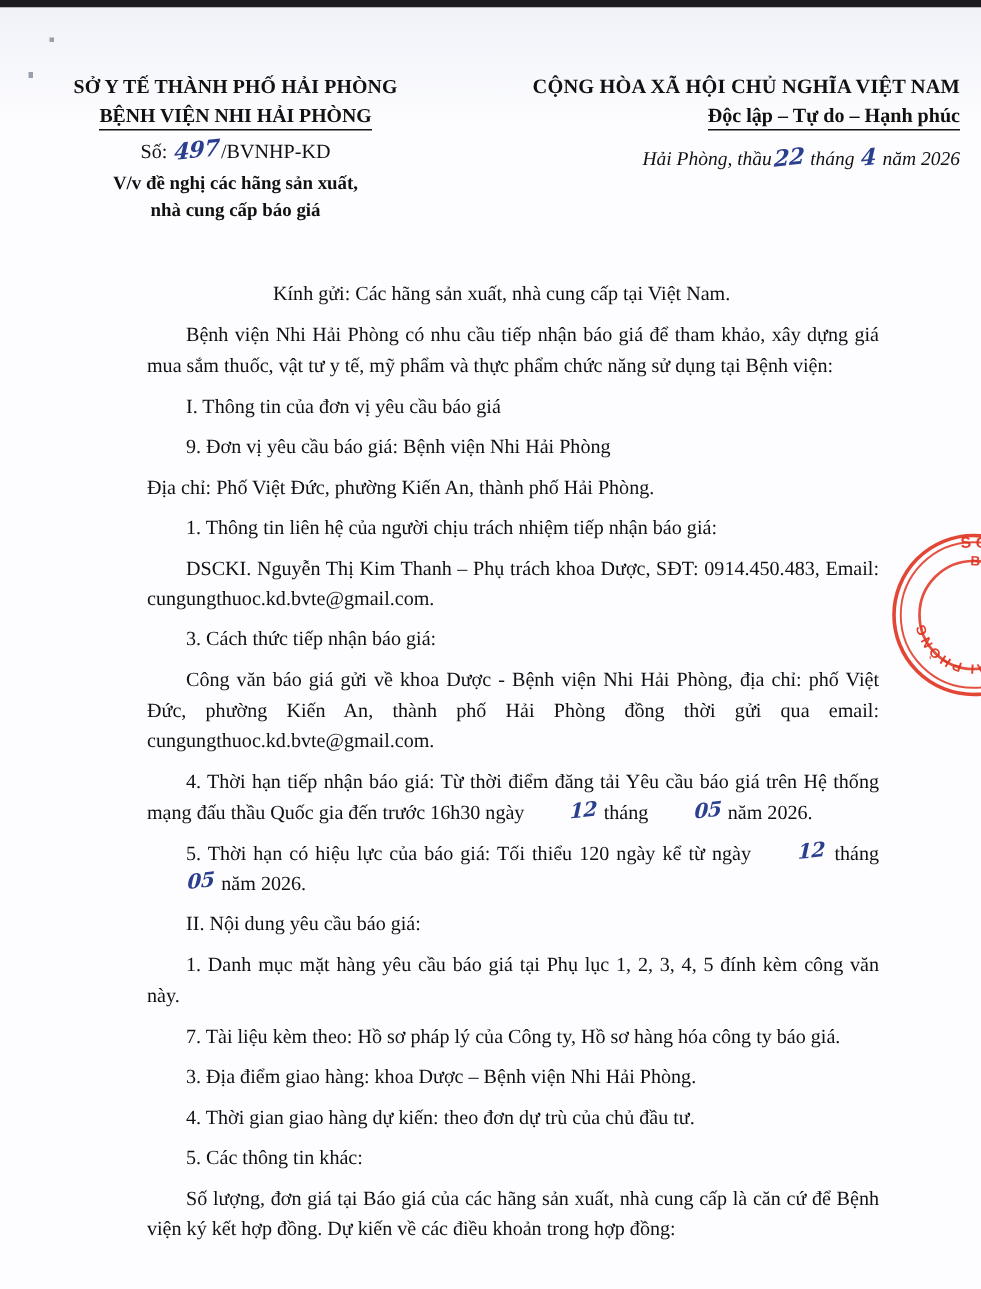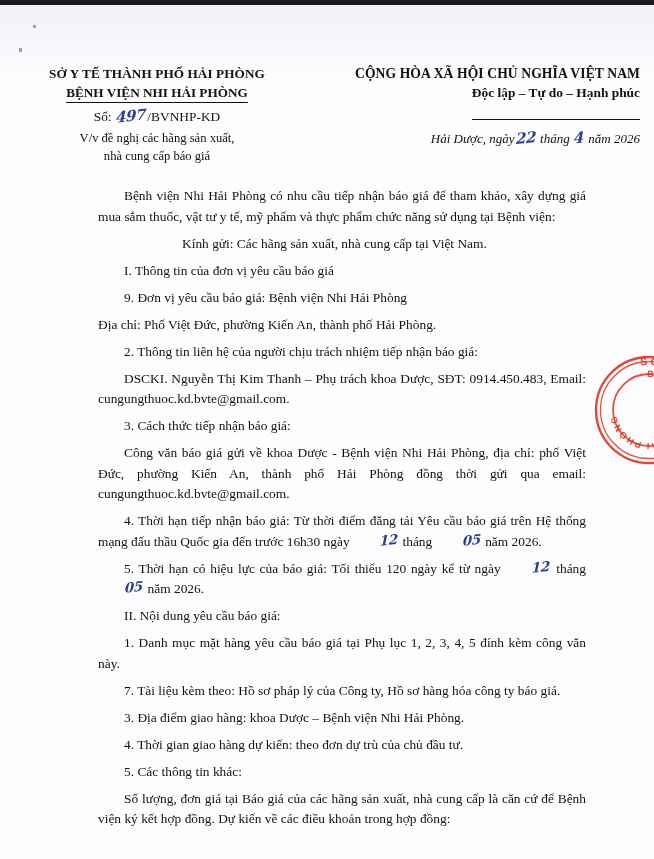"SỞ Y TẾ THÀNH PHỐ HẢI" .header { top: 66px -> 50px }
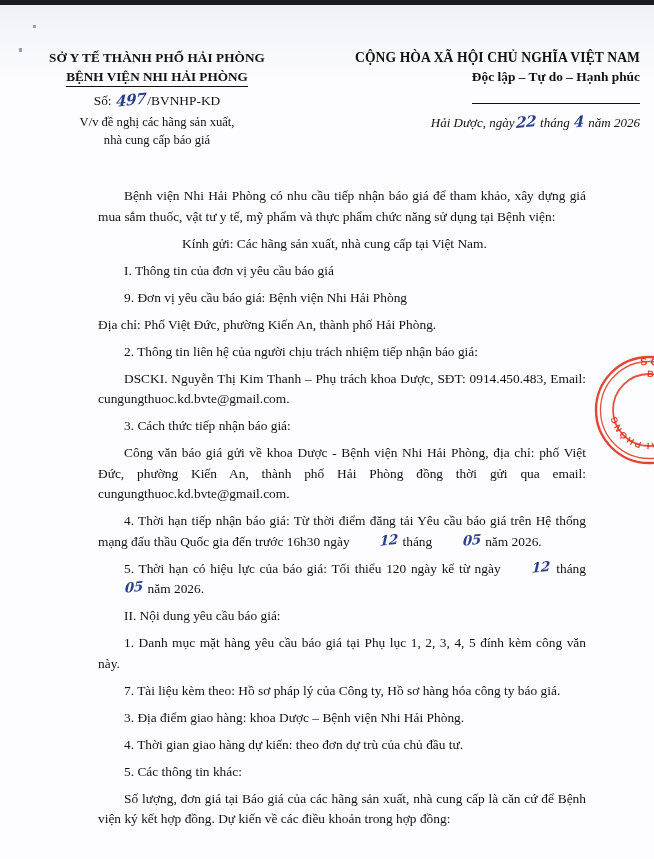"Độc lập – Tự do" .hdr-motto { padding-bottom: 18px -> 1px }
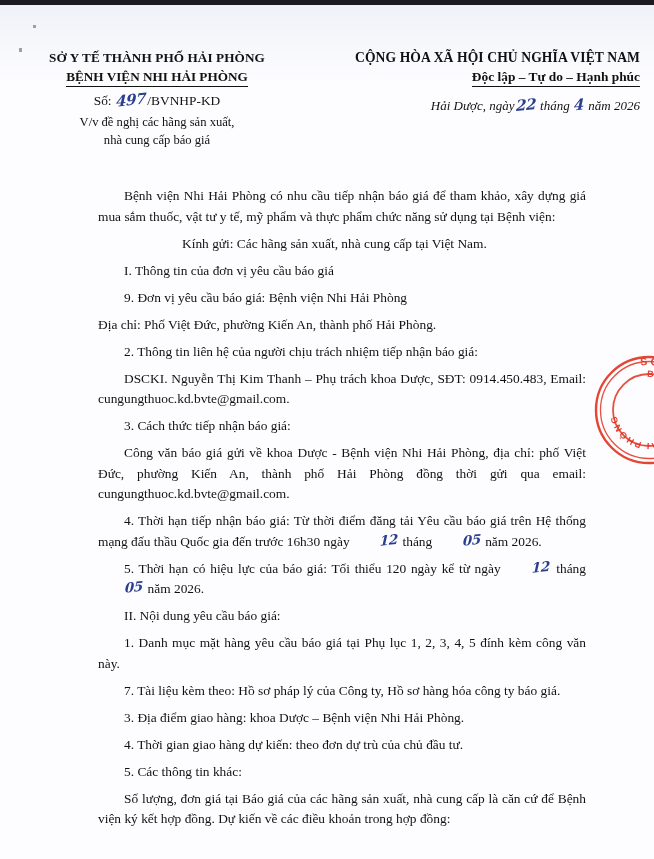"Hải Dược, ngày" span { text: Dược, ngày -> Phòng, thầu }
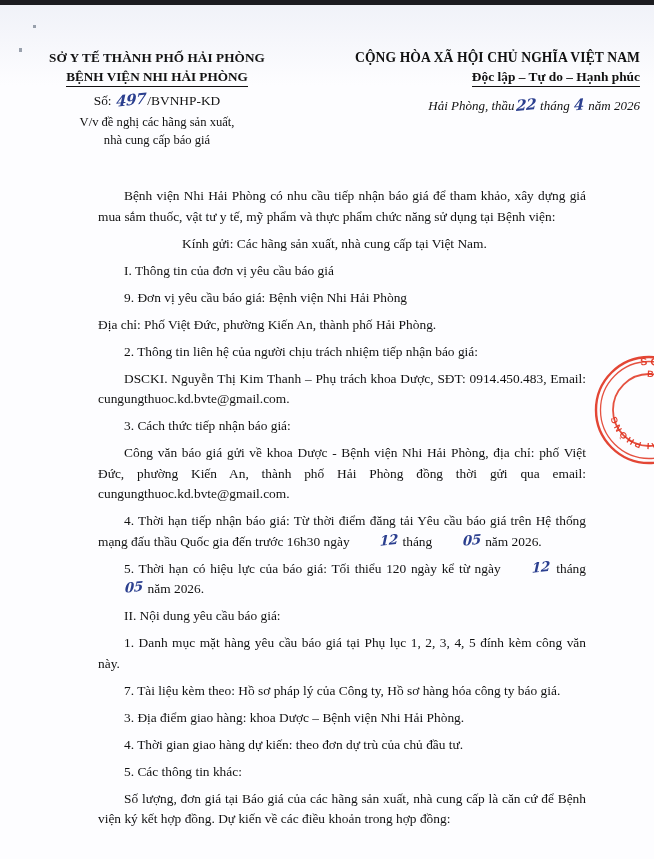"V/v đề nghị các hãng" .hdr-sub { font-weight: none -> bold }
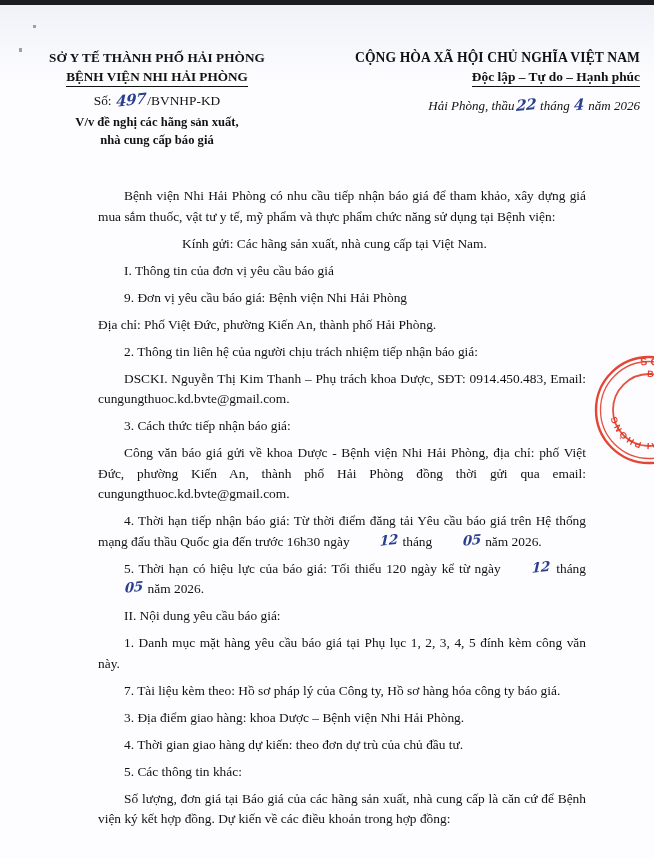"Bệnh viện Nhi Hải Phòng có" p.pg { order: before "Kính gửi: Các hãng sản" -> after "Kính gửi: Các hãng sản" }
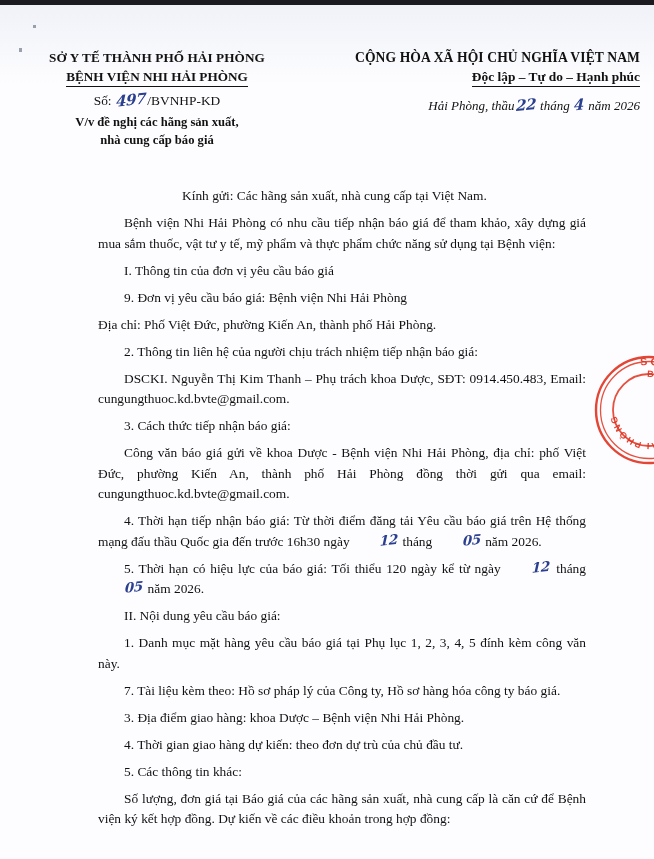"2. Thông tin liên hệ" p.pg { text: 2 -> 1 }
